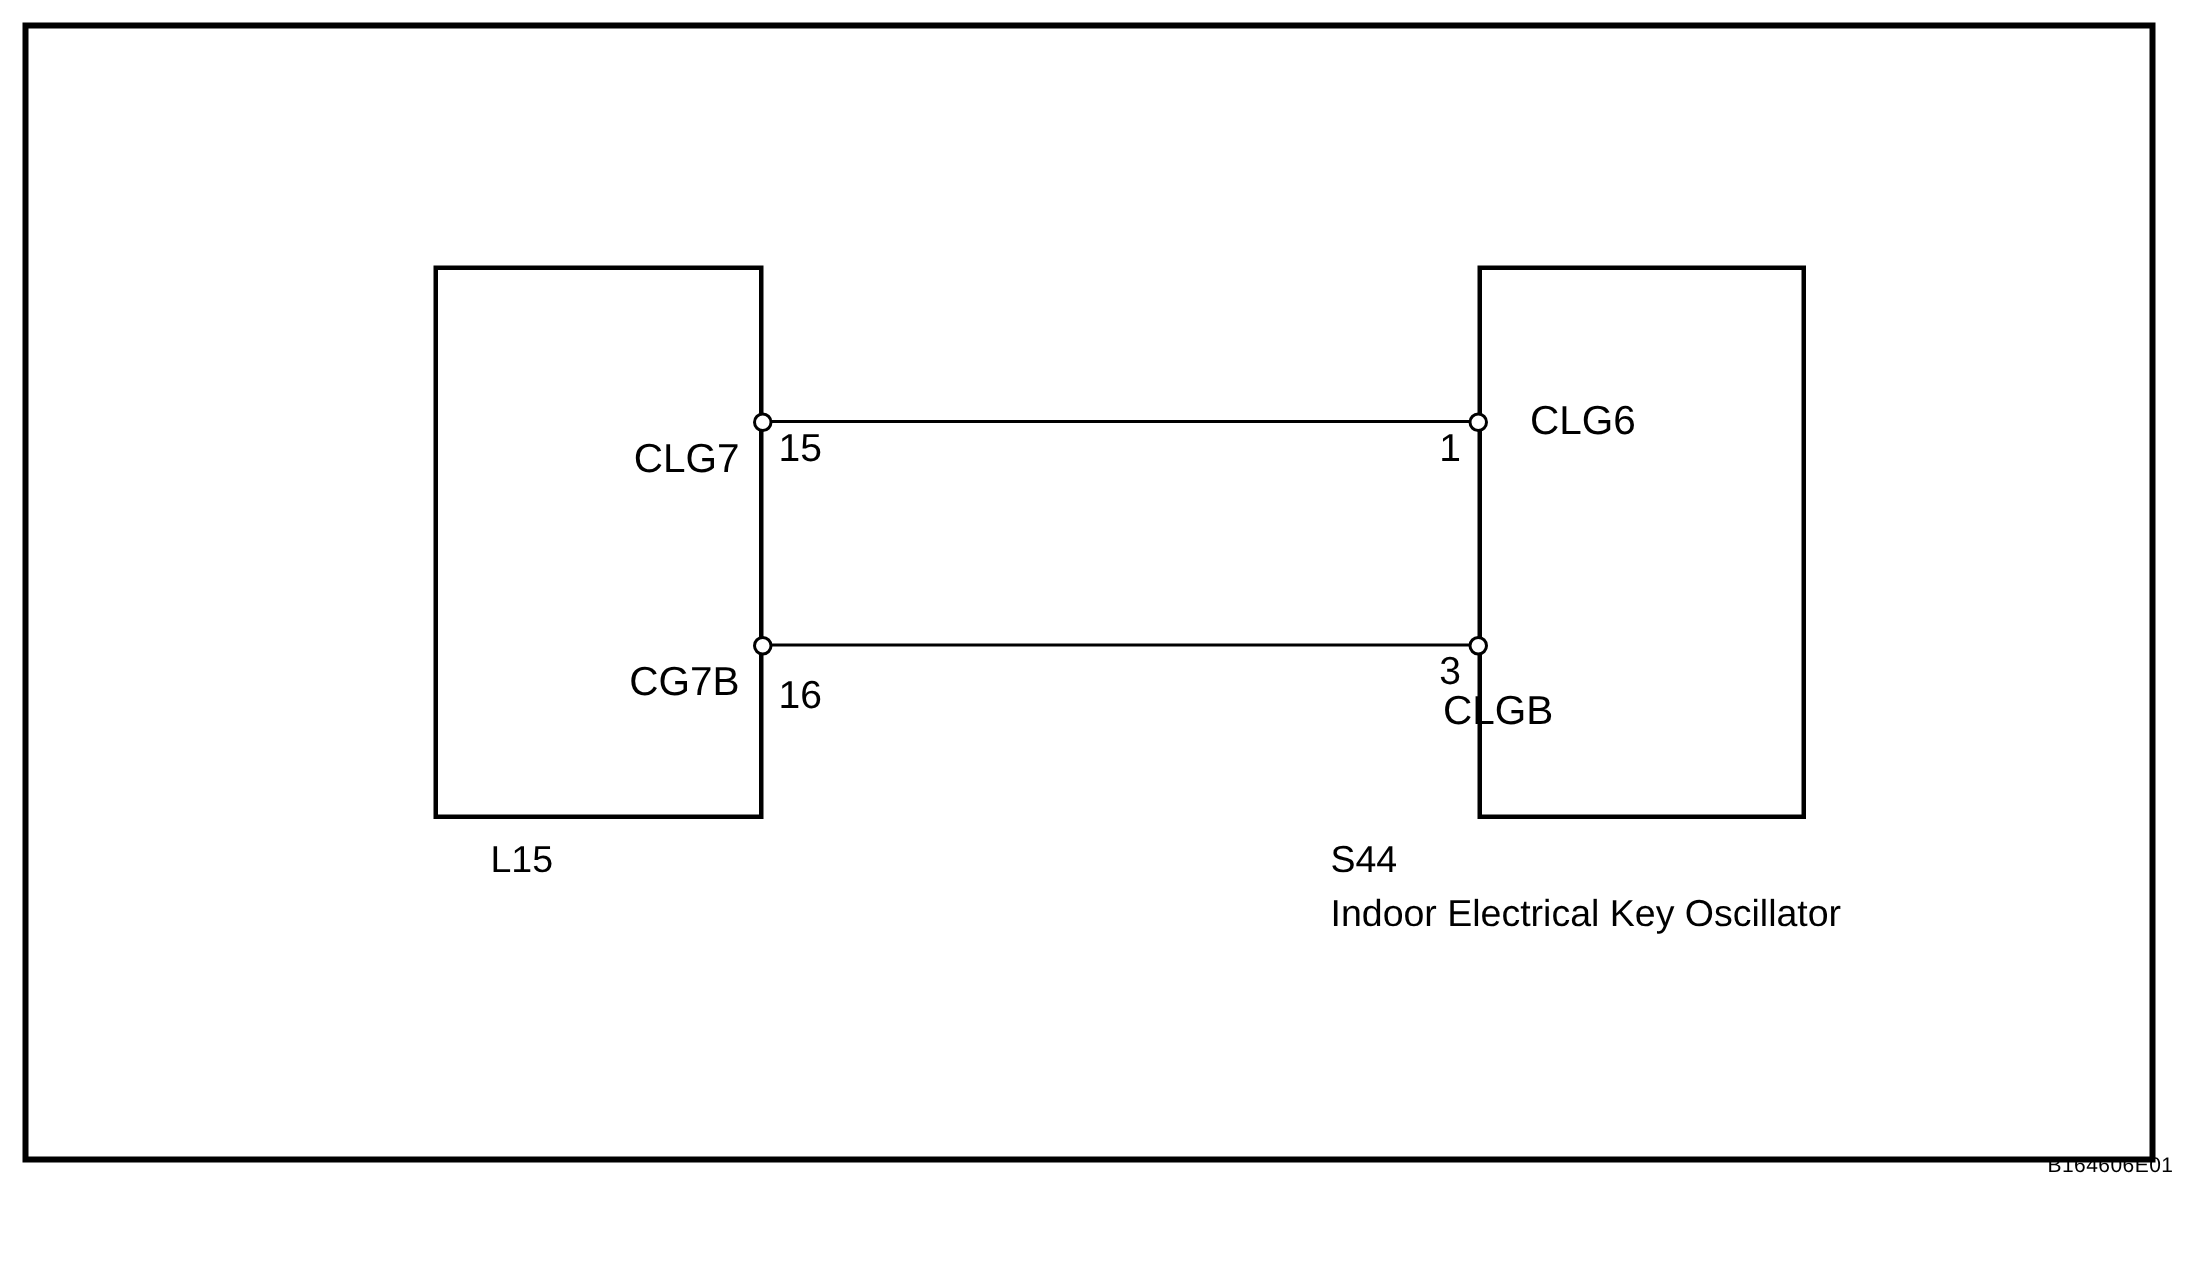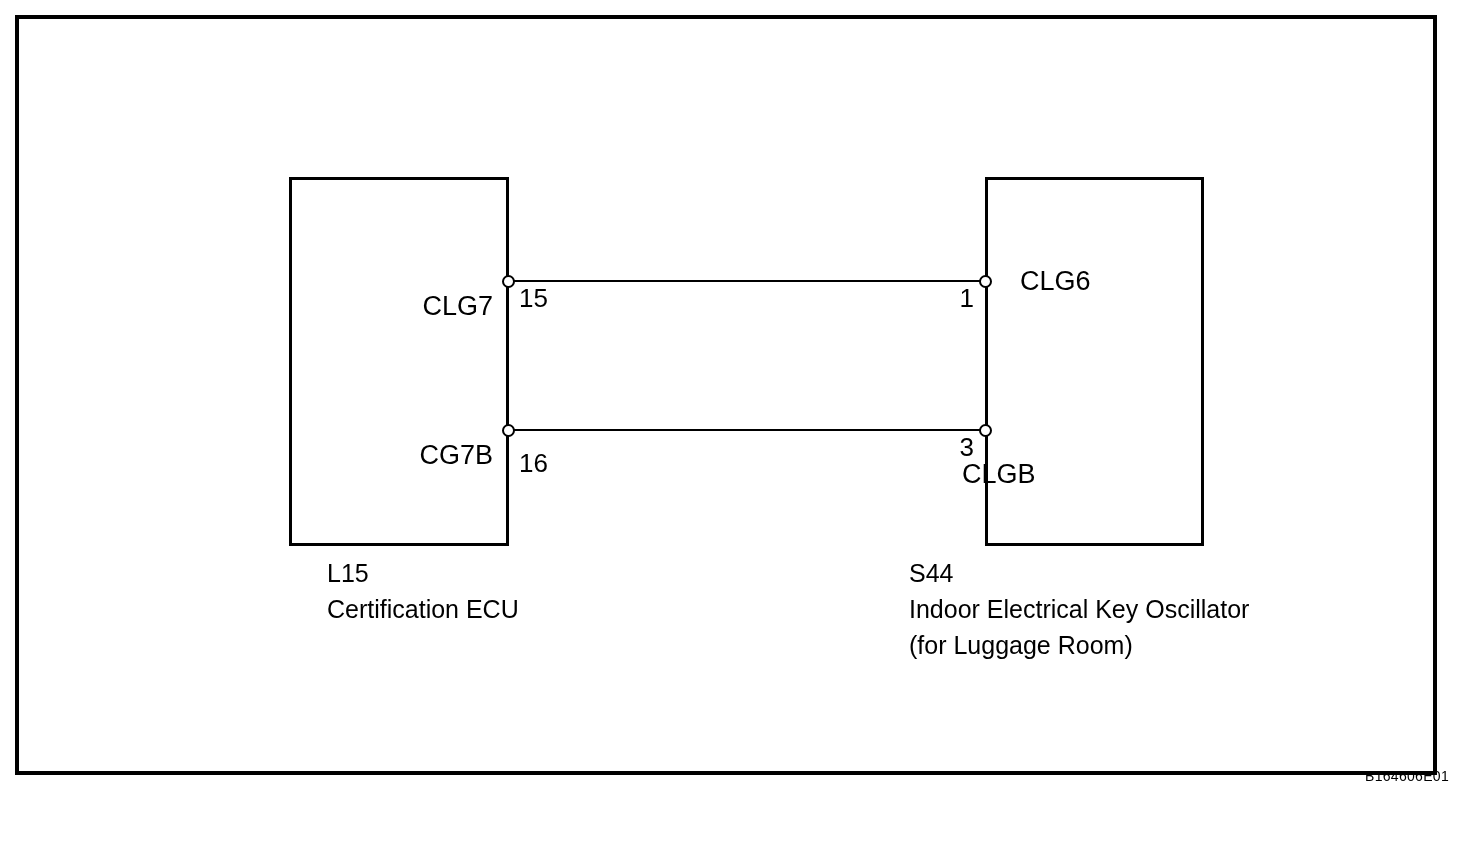"S44" #caption-right { left: 890px -> 868px }
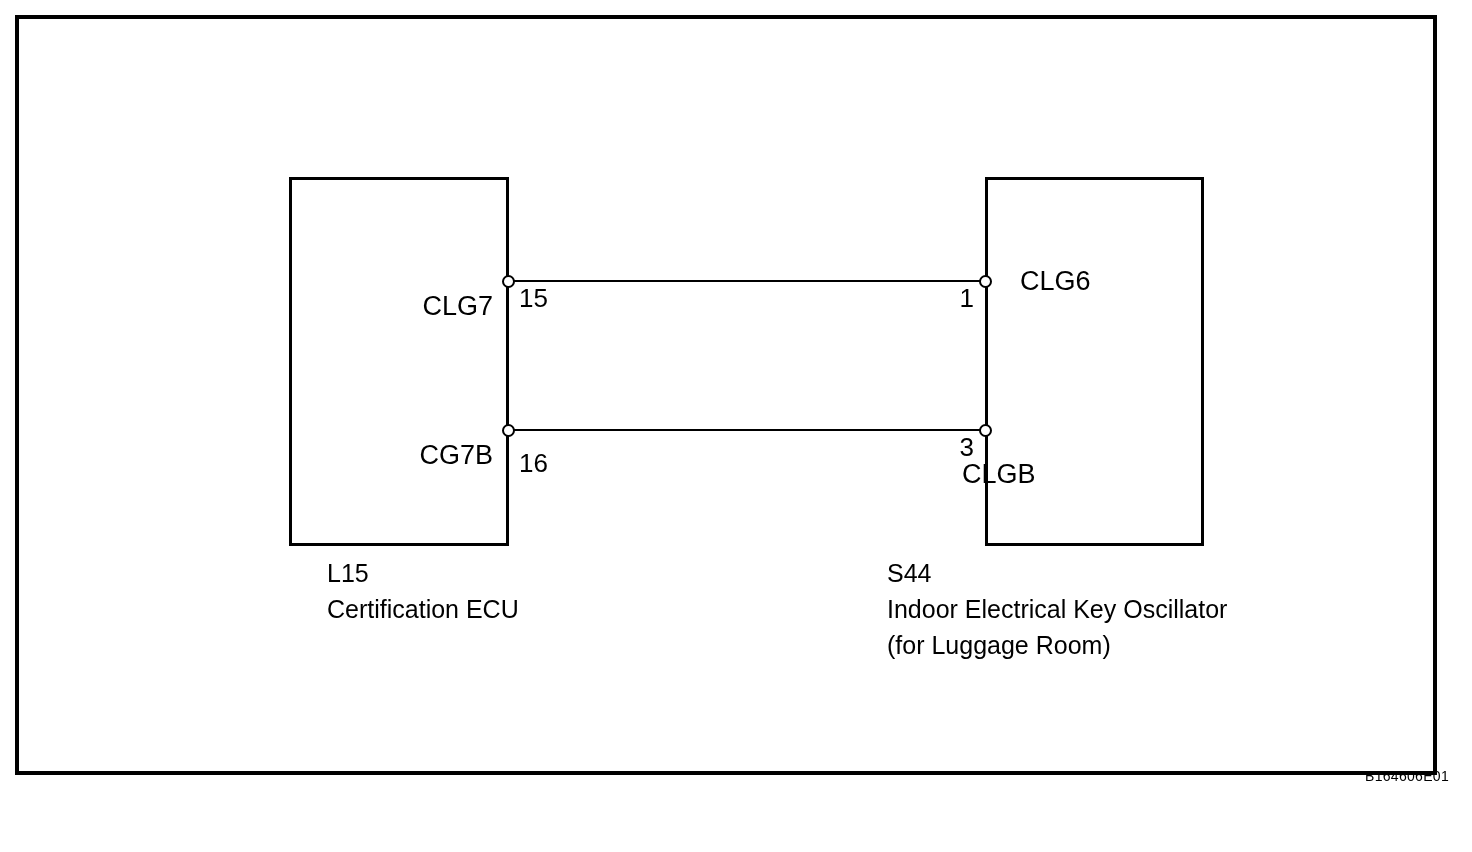"Certification ECU" span.caption-name { html: <span>Certification ECU</span> -> none }
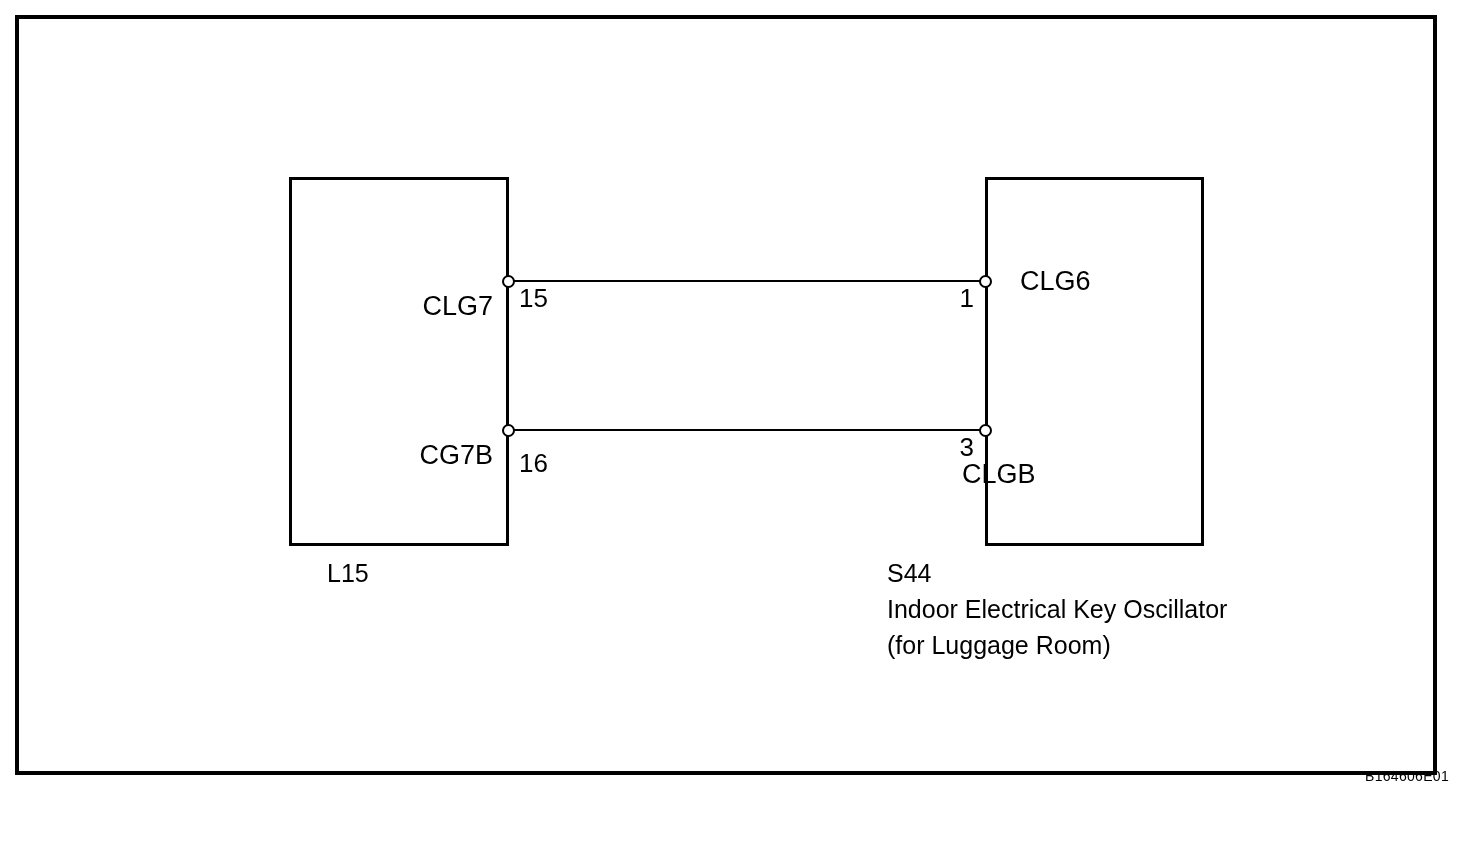"(for Luggage Room)" span.caption-name { html: <span>(for Luggage Room)</span> -> none }
